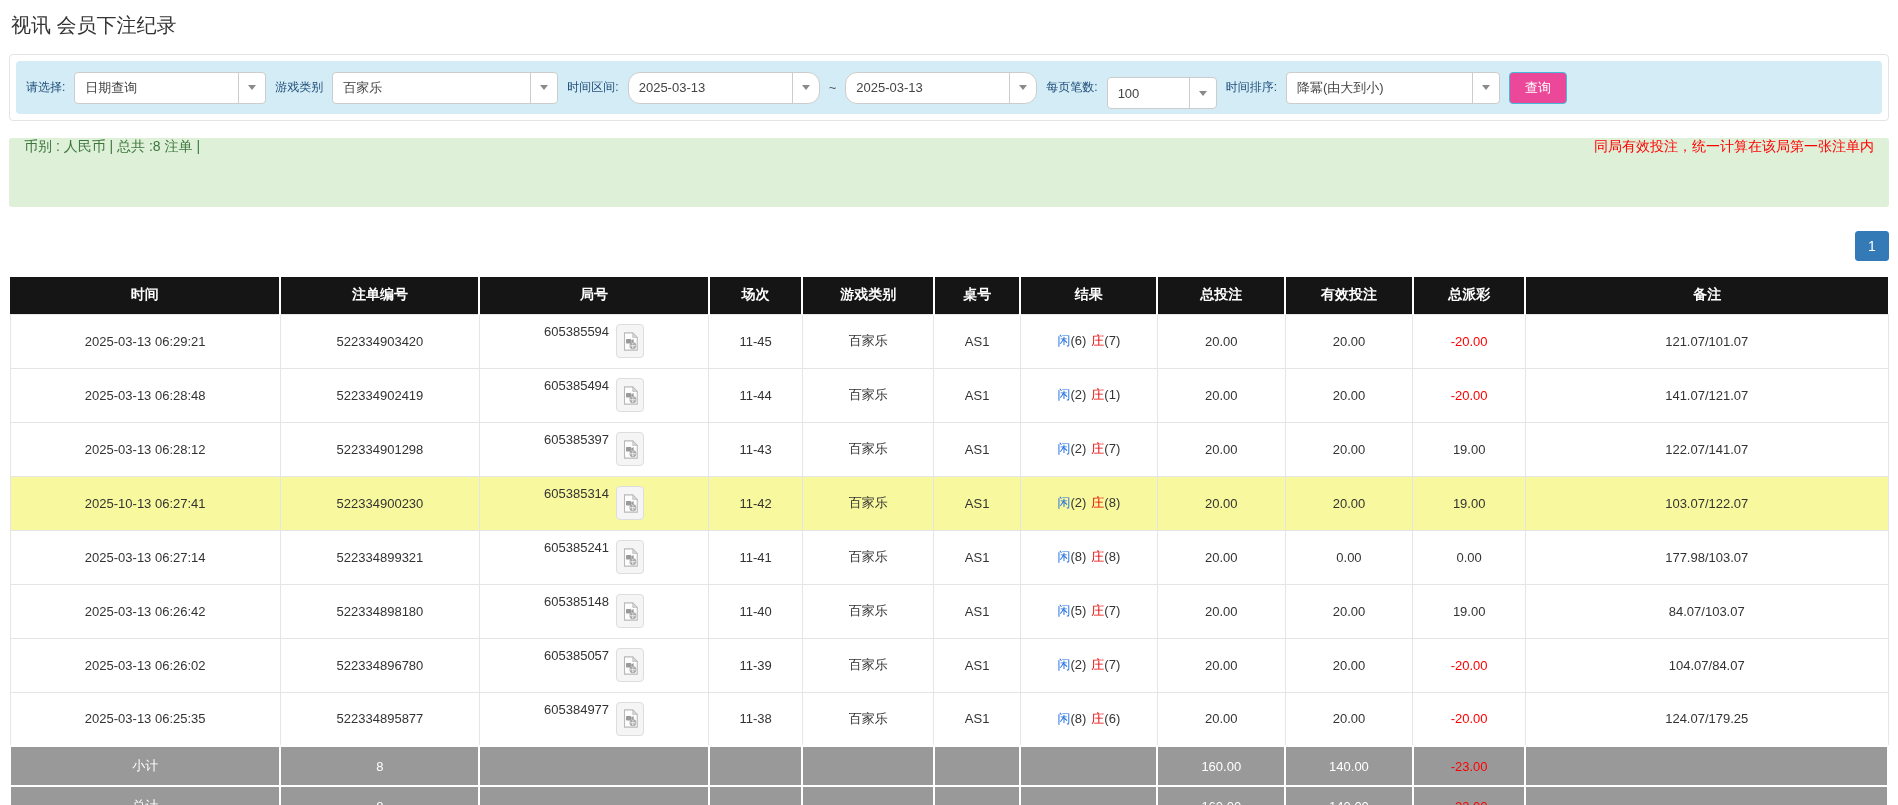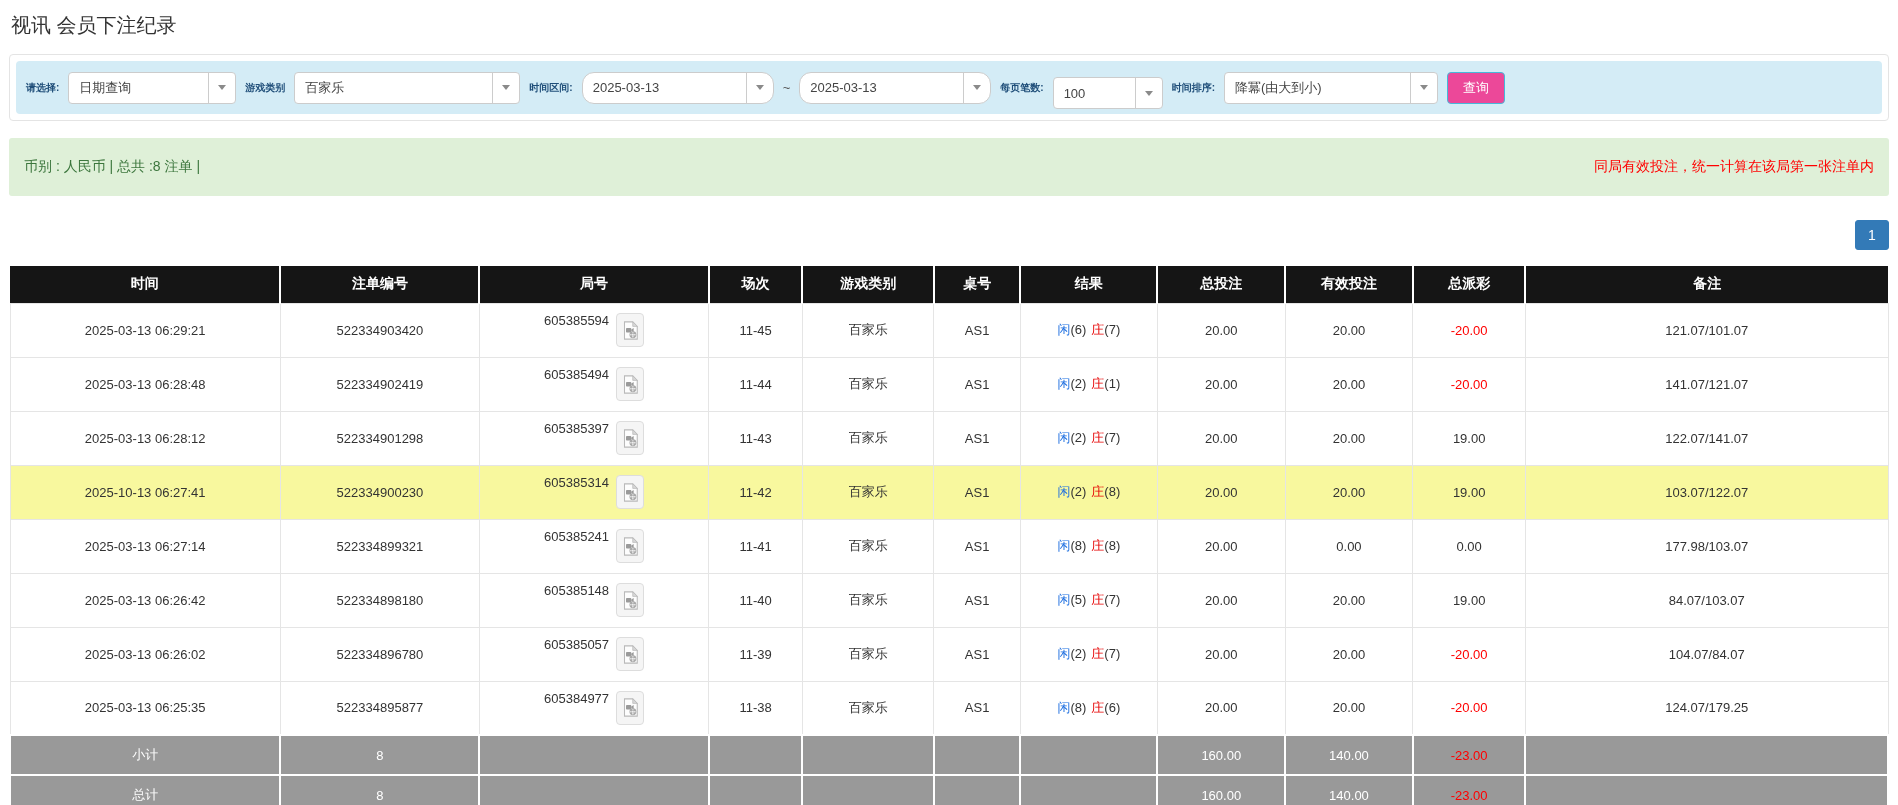"请选择:" .flabel { font-size: 10px -> 12px; font-weight: bold -> normal }
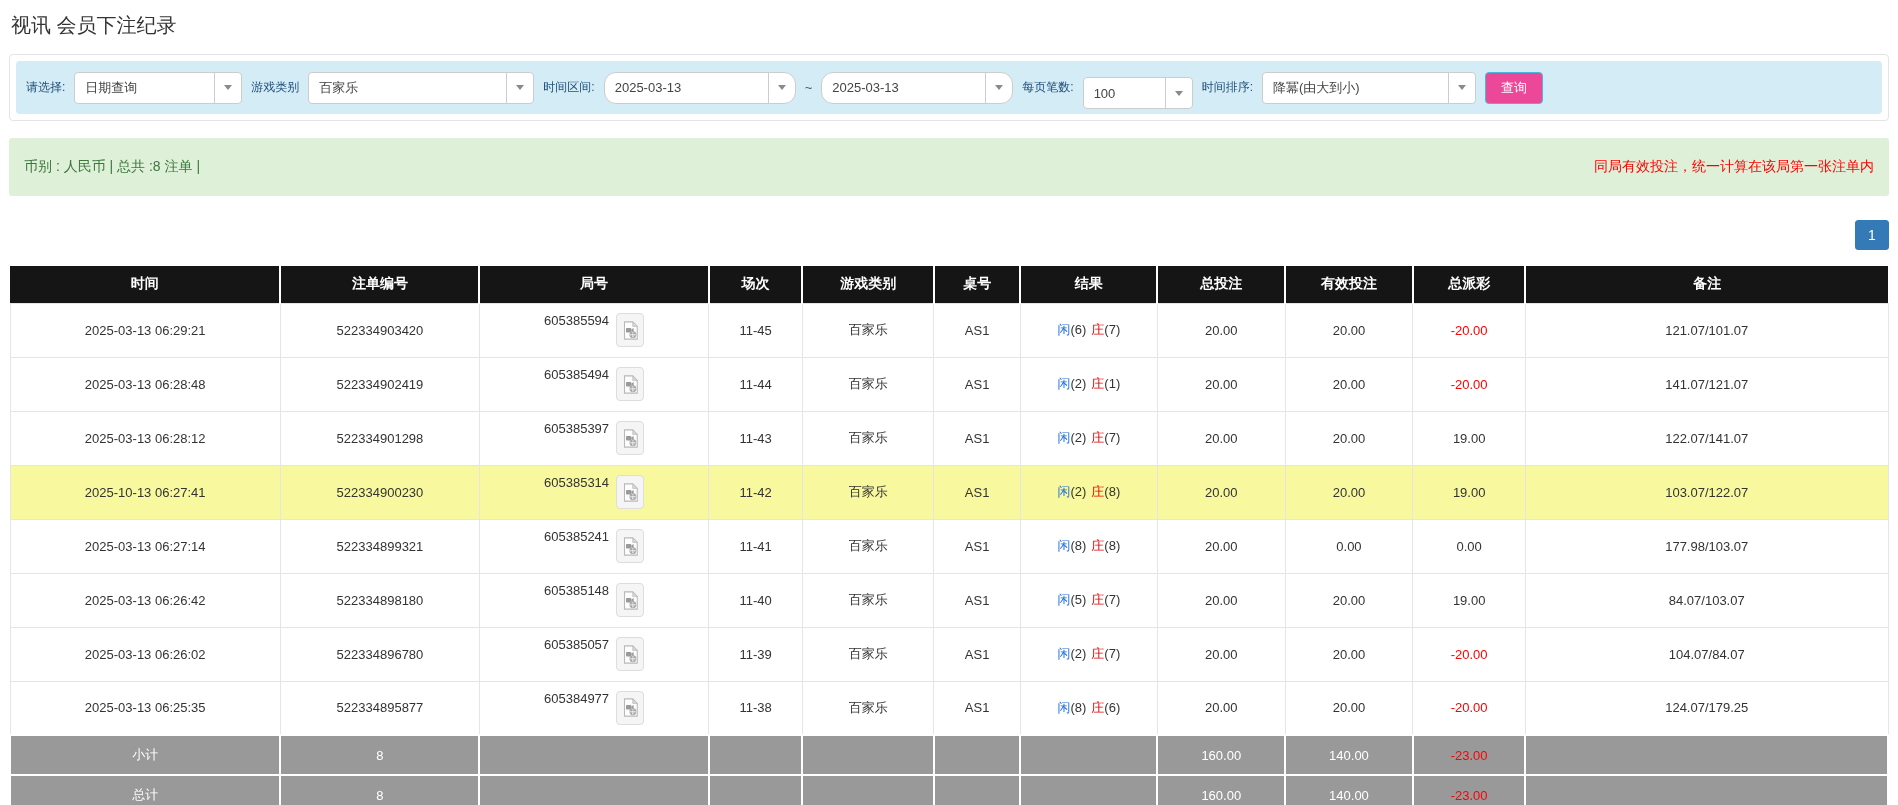"日期查询" .w-qtype { width: 168px -> 192px }
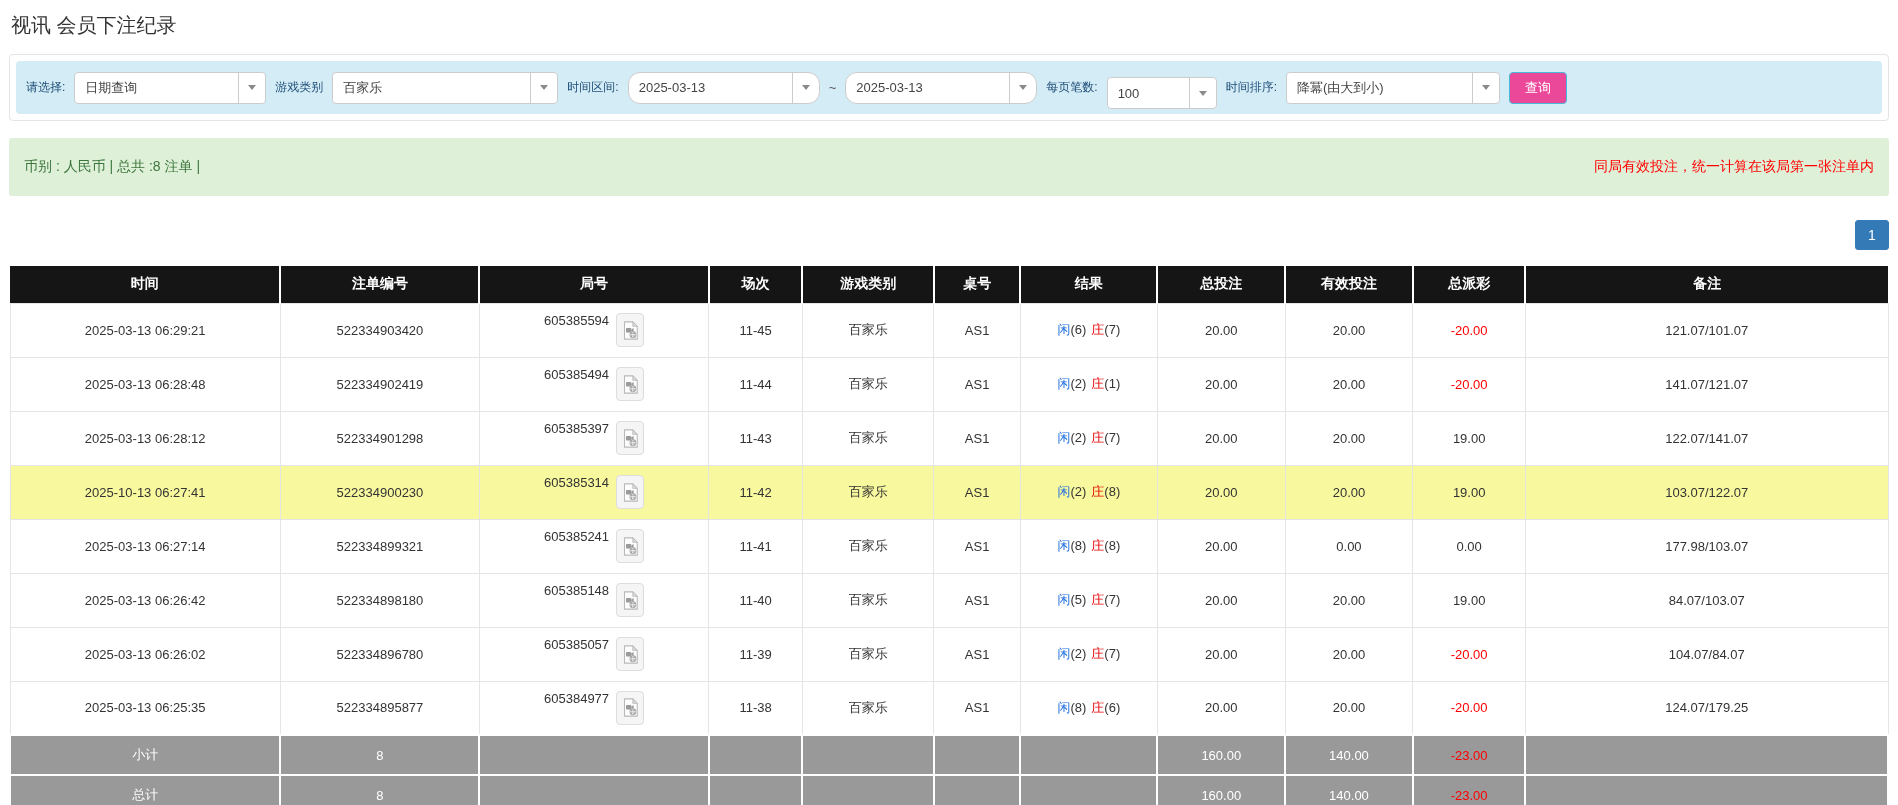"币别 : 人民币 | 总共" .summary-bar { align-items: center -> flex-start; height: 58px -> 69px }
